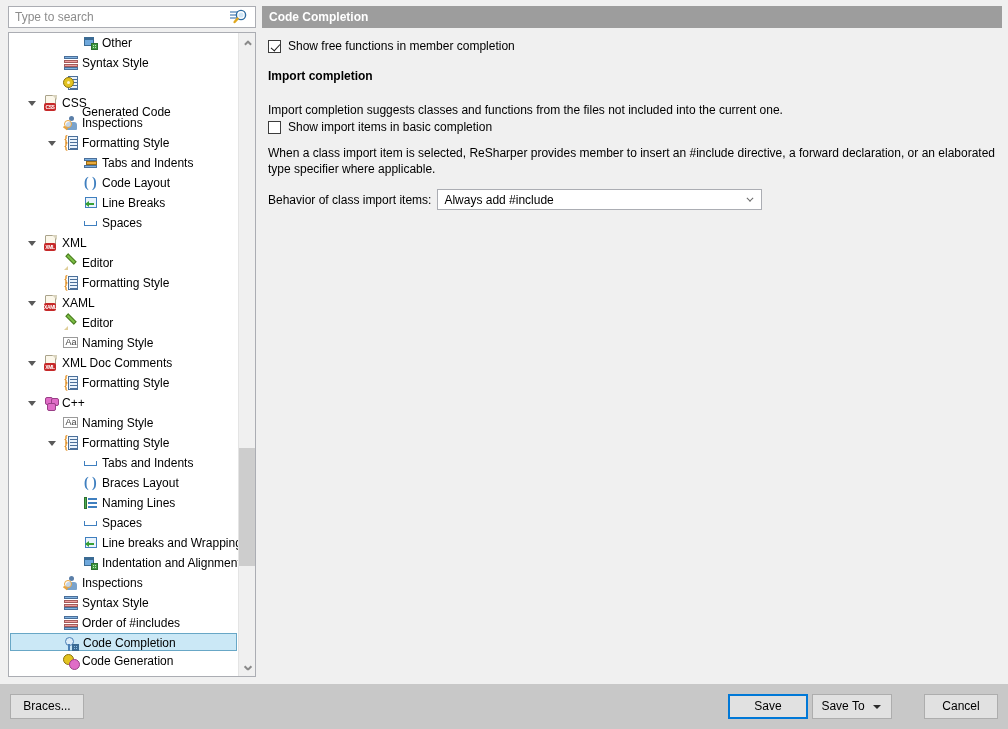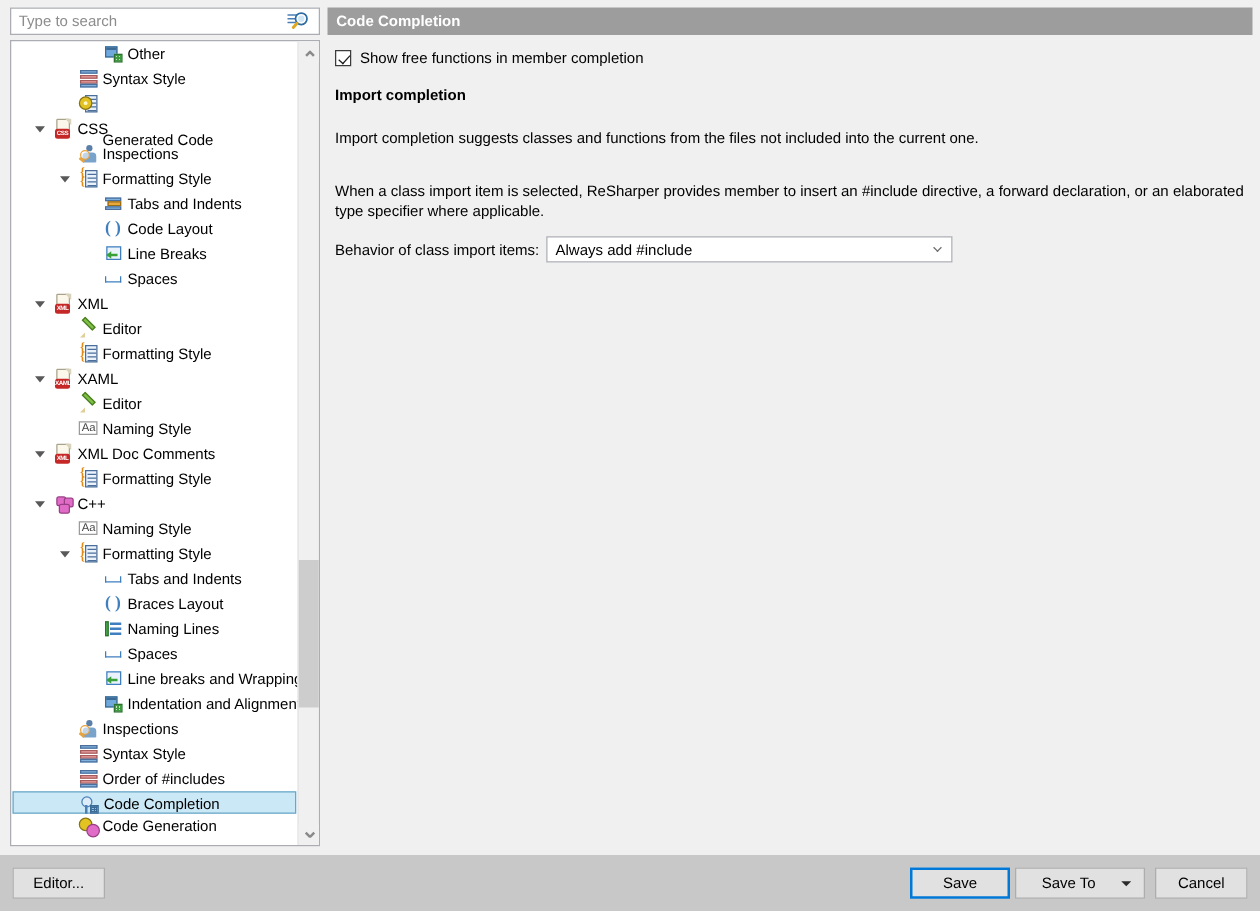"Show import items in basic" div.cb-row { html: none -> <div> <span></span> <span>Show import items in basic completion</span> </div> }
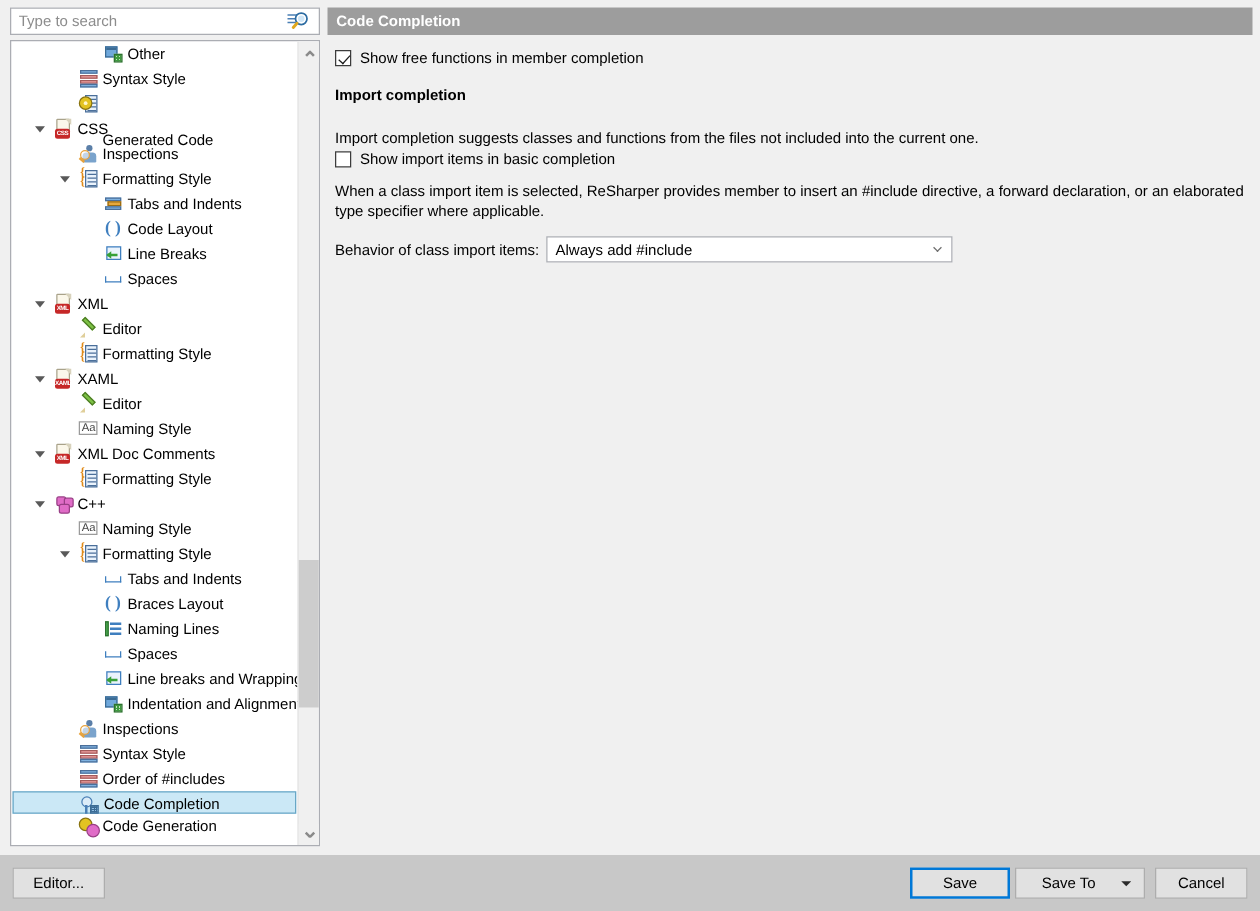"Editor..." div.btn { text: Editor -> Braces }
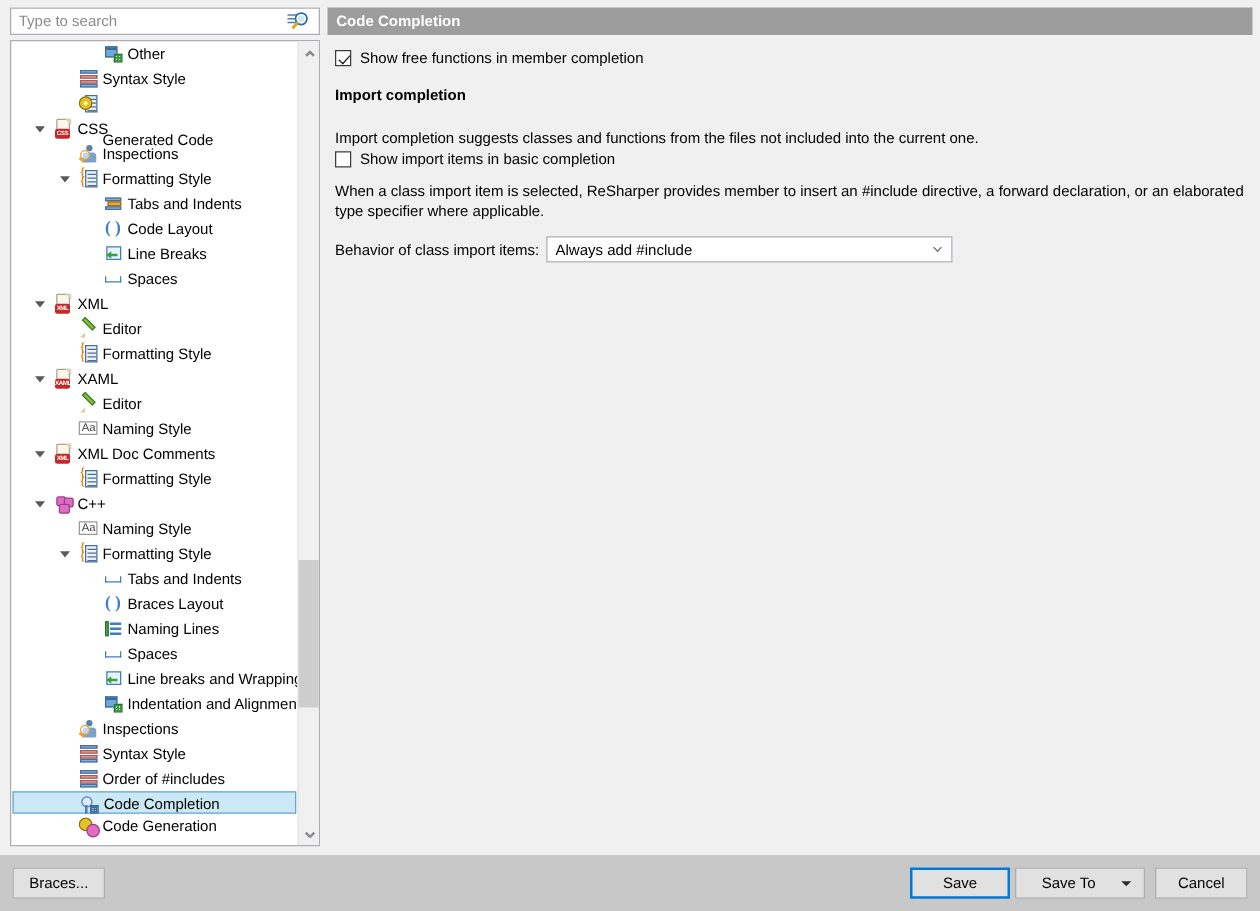"Save To" #btn-saveto { width: 104px -> 80px }
